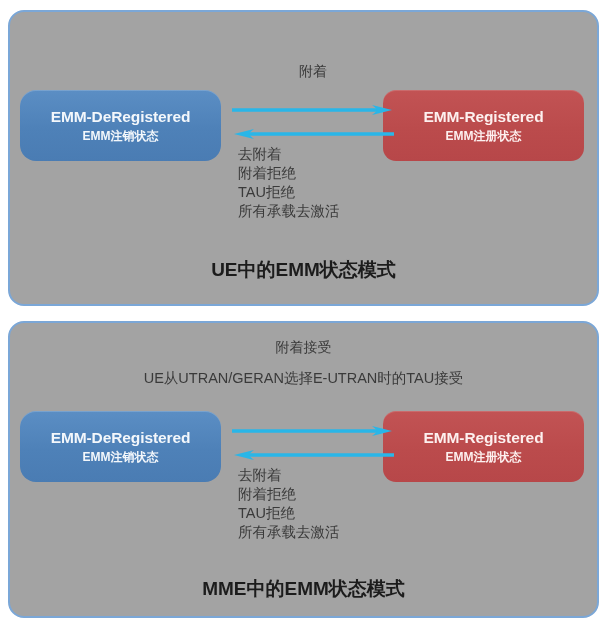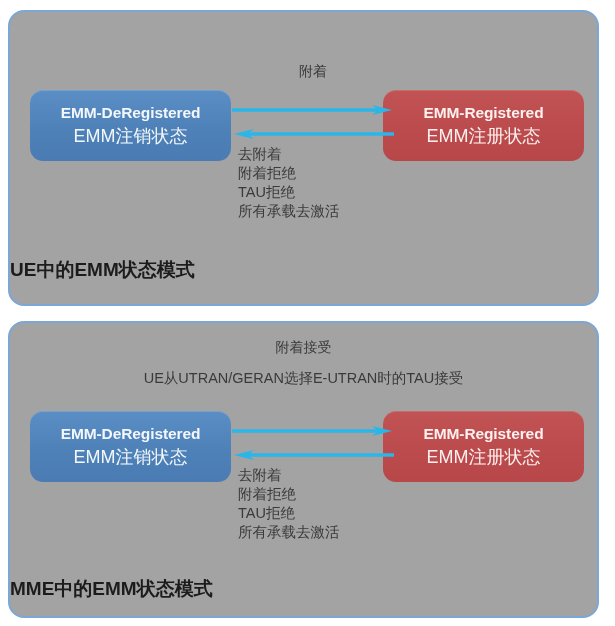"EMM-DeRegistered" .box-left { border-radius: none -> 16px; left: 20px -> 10px }
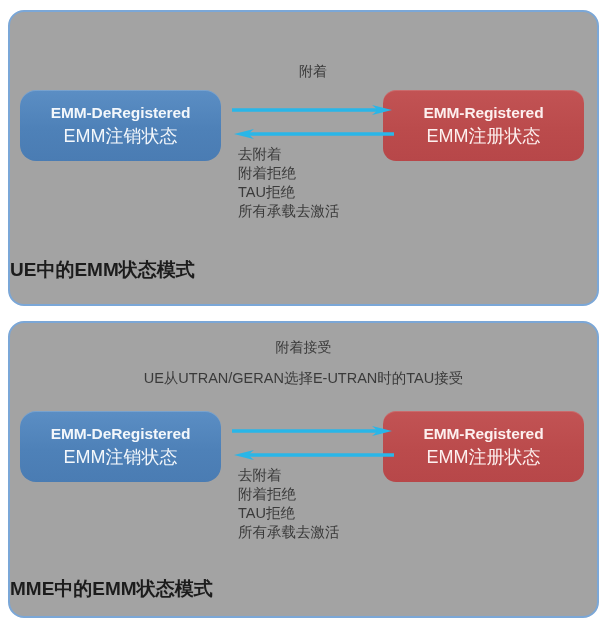"EMM注销状态" .state-box .cn { font-size: 18px -> 12px; font-weight: normal -> bold }
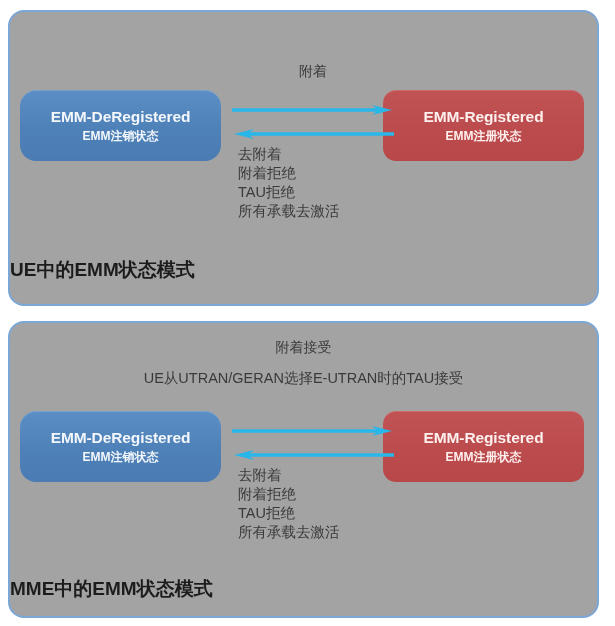"UE中的EMM状态模式" .panel-title { text-align: left -> center }
